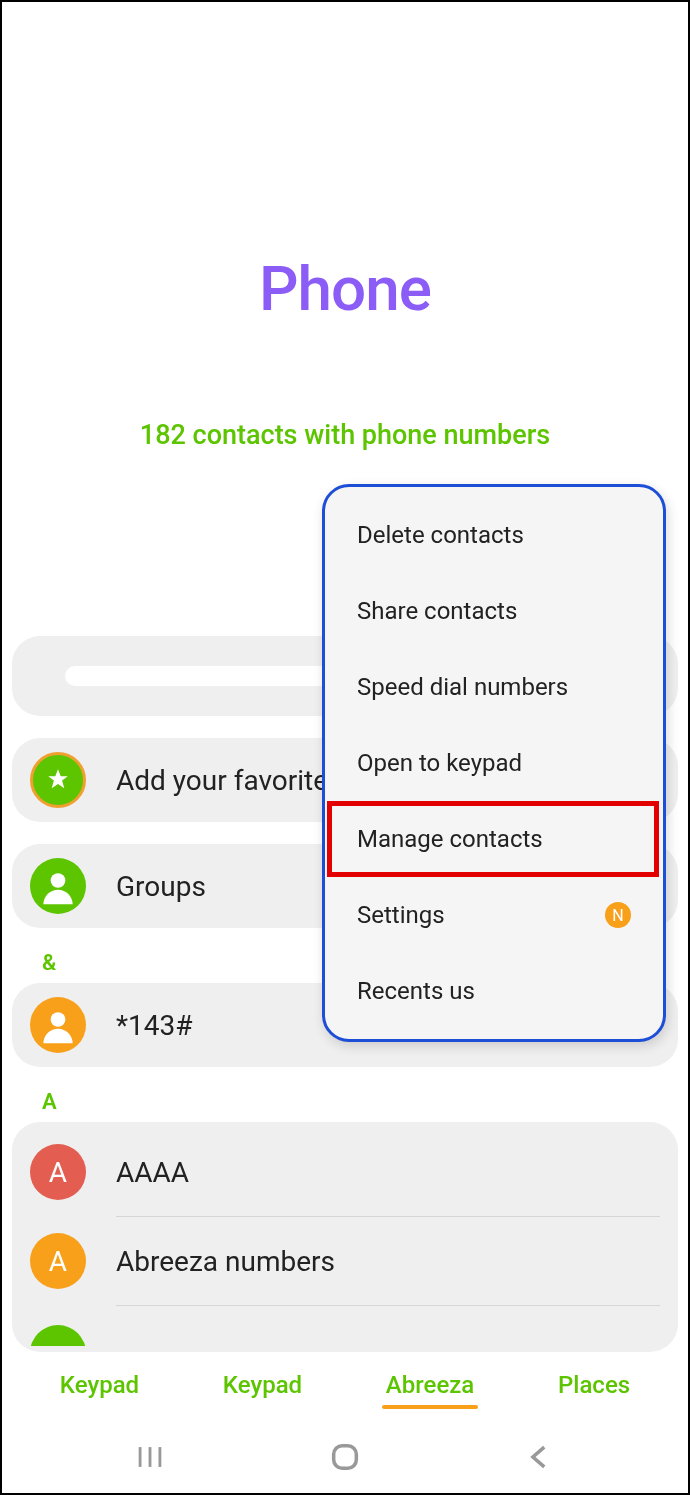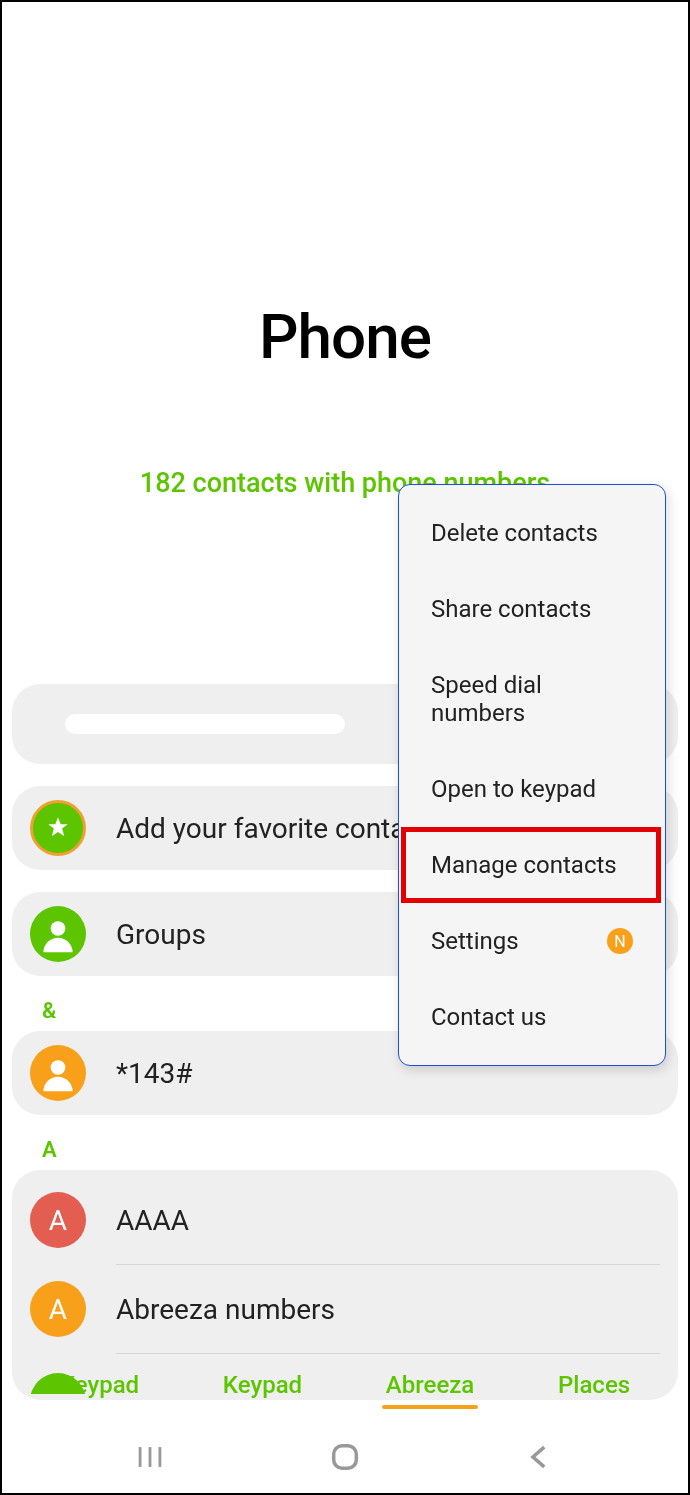"Phone" .page-title { color: #000000 -> #8b5cf6; margin-top: 48px -> none }
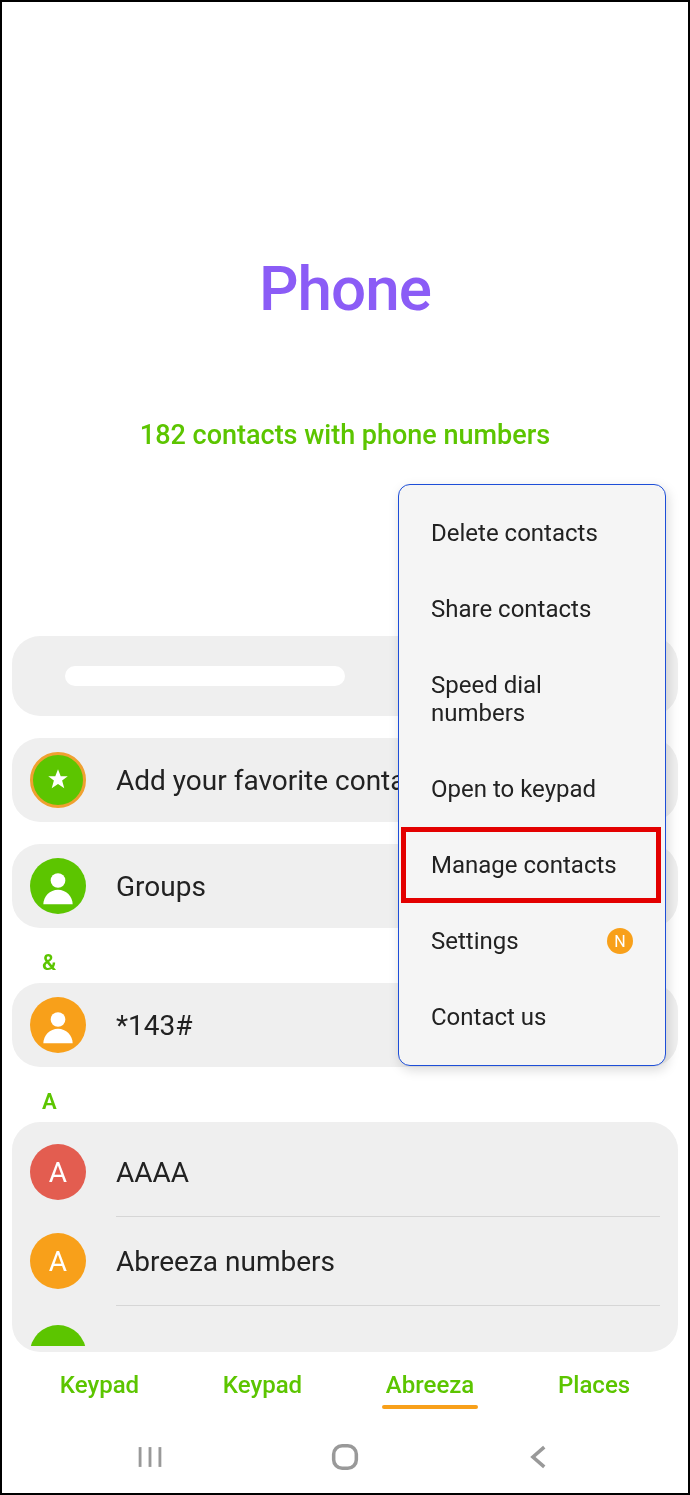"Delete contacts" .popup { border: 1px solid #1d4ed8 -> 3px solid #1d4ed8; border-radius: 12px -> 27px; width: 268px -> 344px }
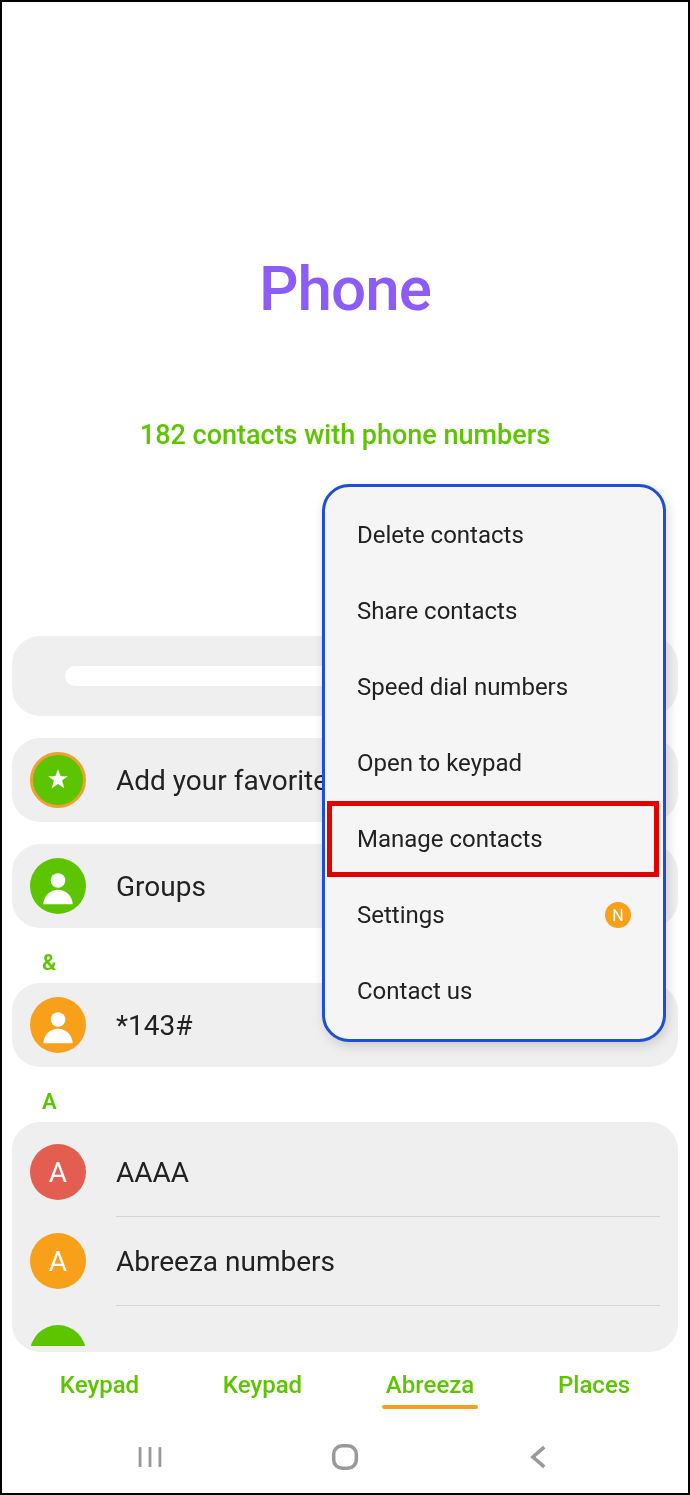"Contact us" div.popup-item { text: Contact -> Recents }
